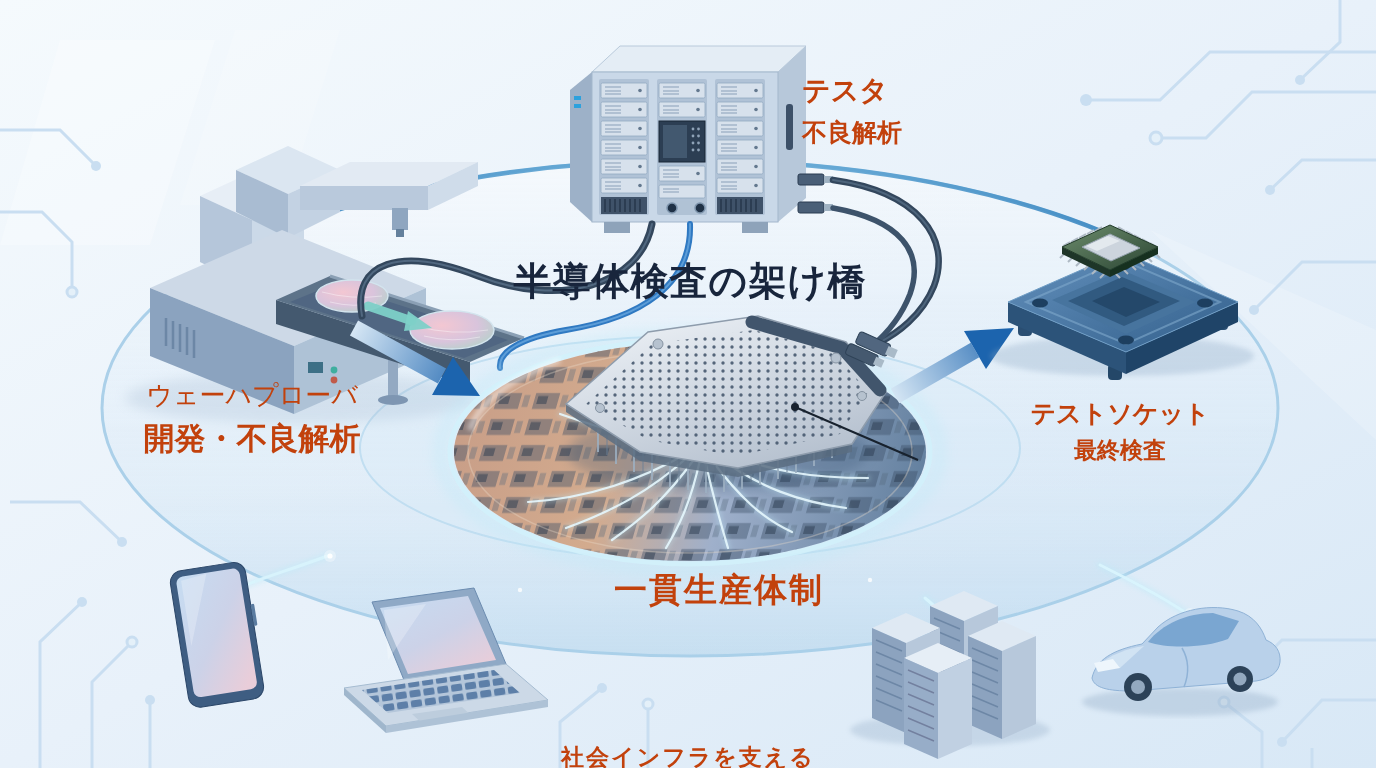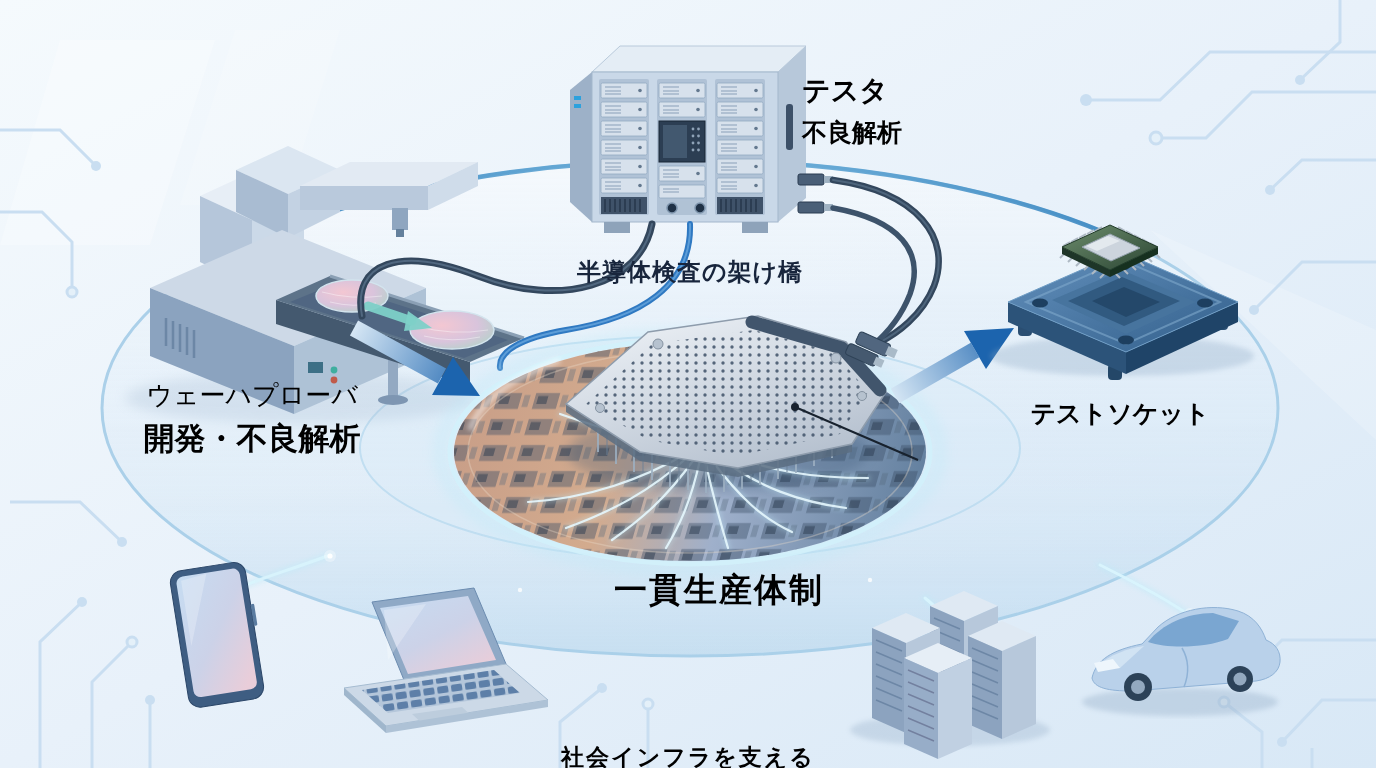"テスタ" .lbl { color: #000000 -> #c2410c }
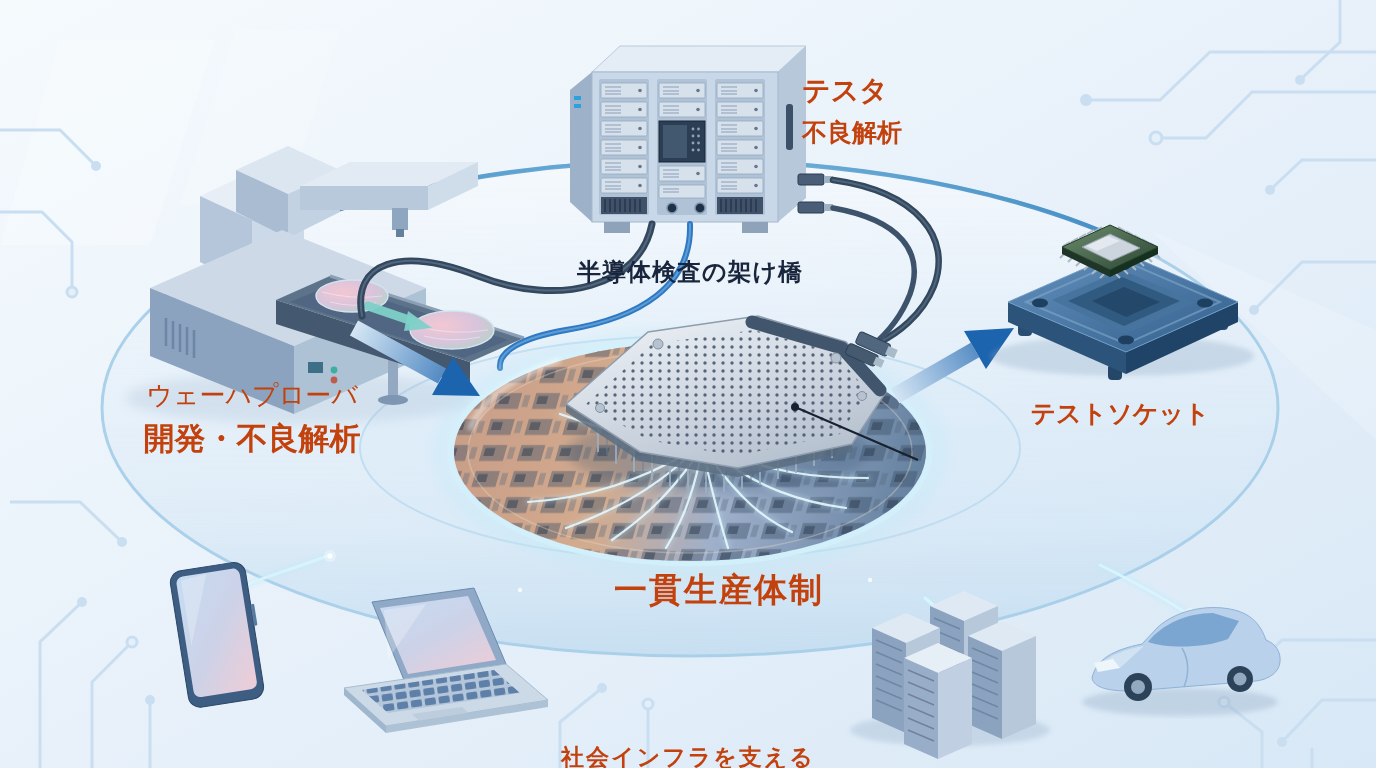"半導体検査の架け橋" #title-label { font-size: 24px -> 38px }
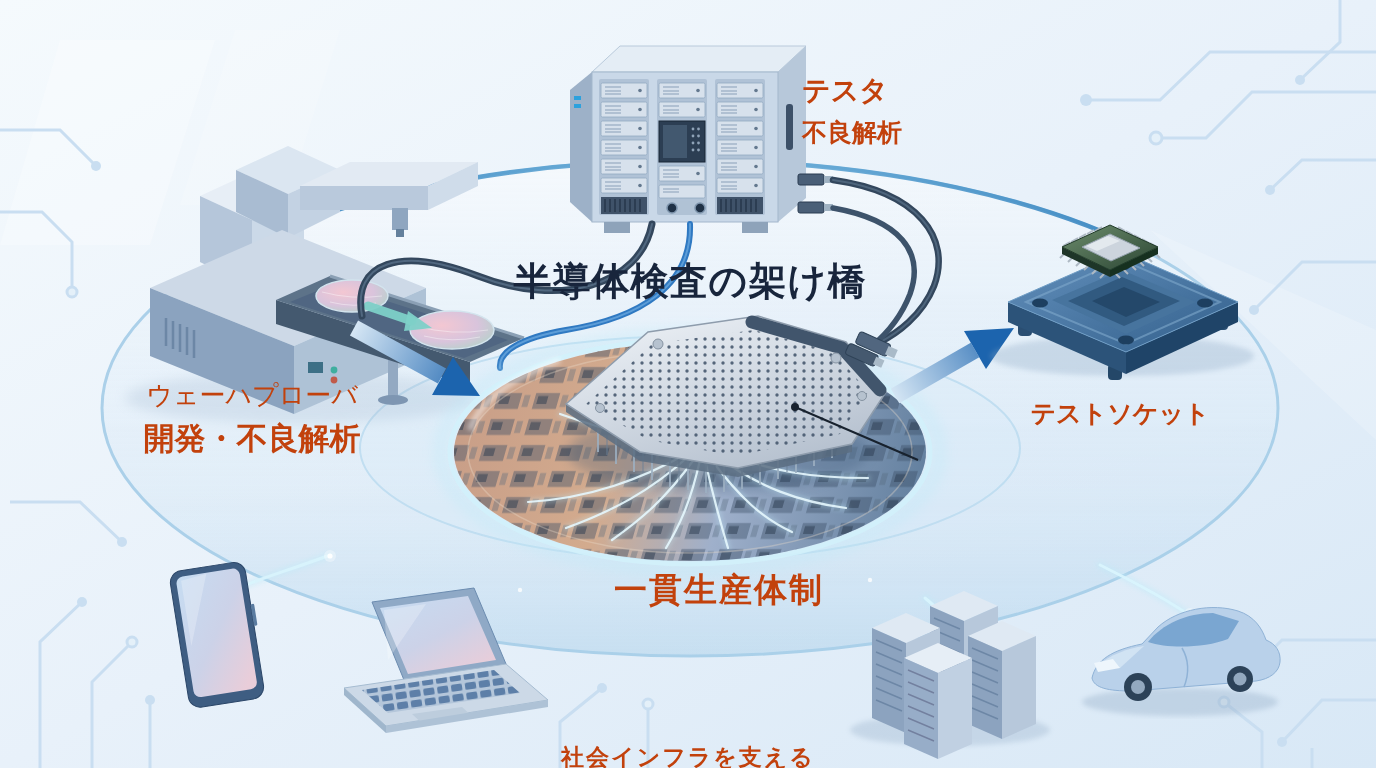"最終検査" span.l2 { html: none -> <span>最終検査</span> }
